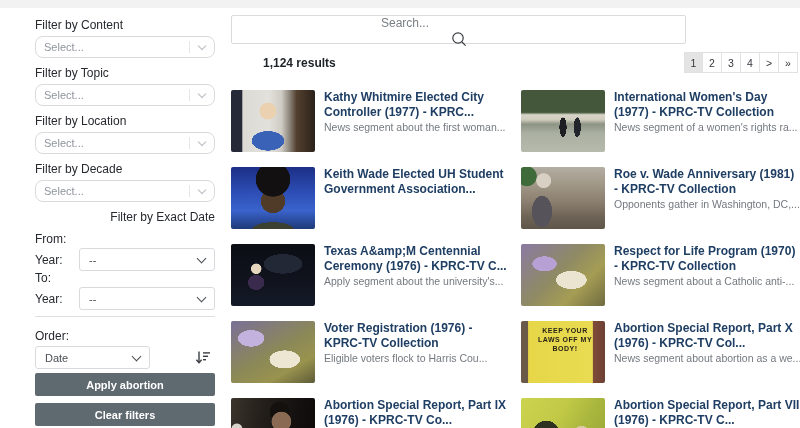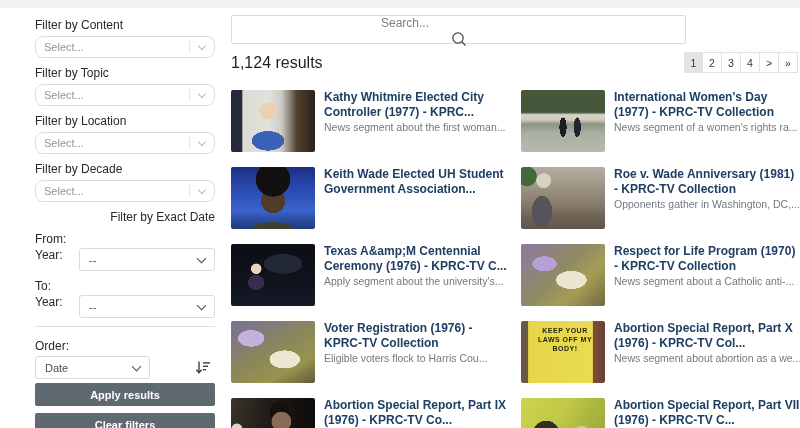"1,124 results" .count { font-size: 16px -> 12px; font-weight: normal -> bold; margin-left: none -> 32px }
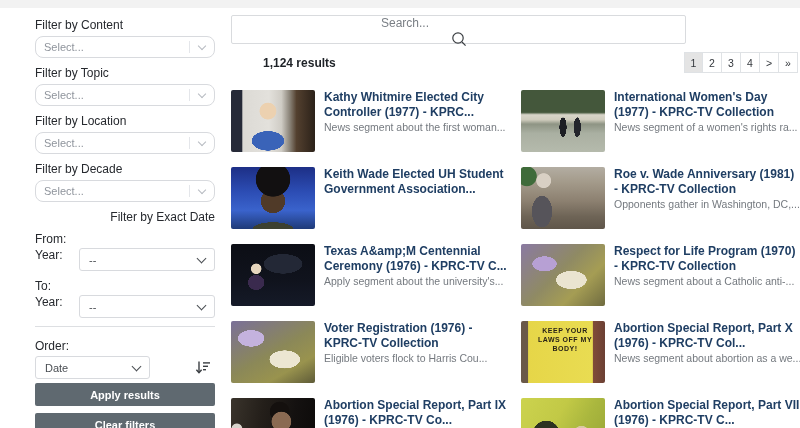"Year:" .year-row { align-items: none -> center; margin-bottom: 8px -> none }
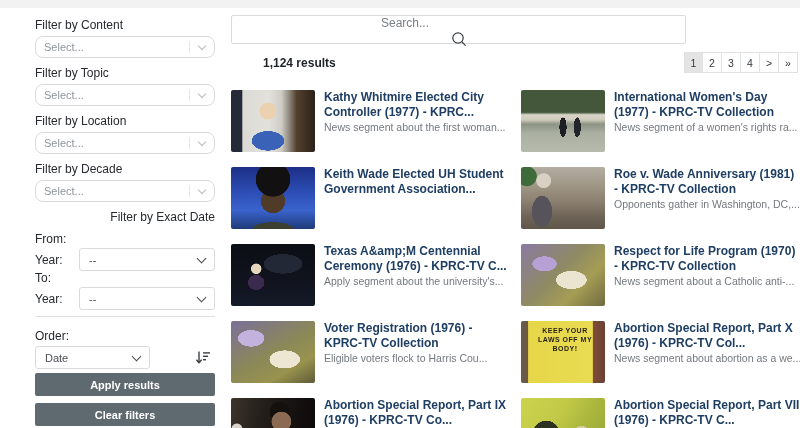"Apply results" button.side-btn { text: results -> abortion }
